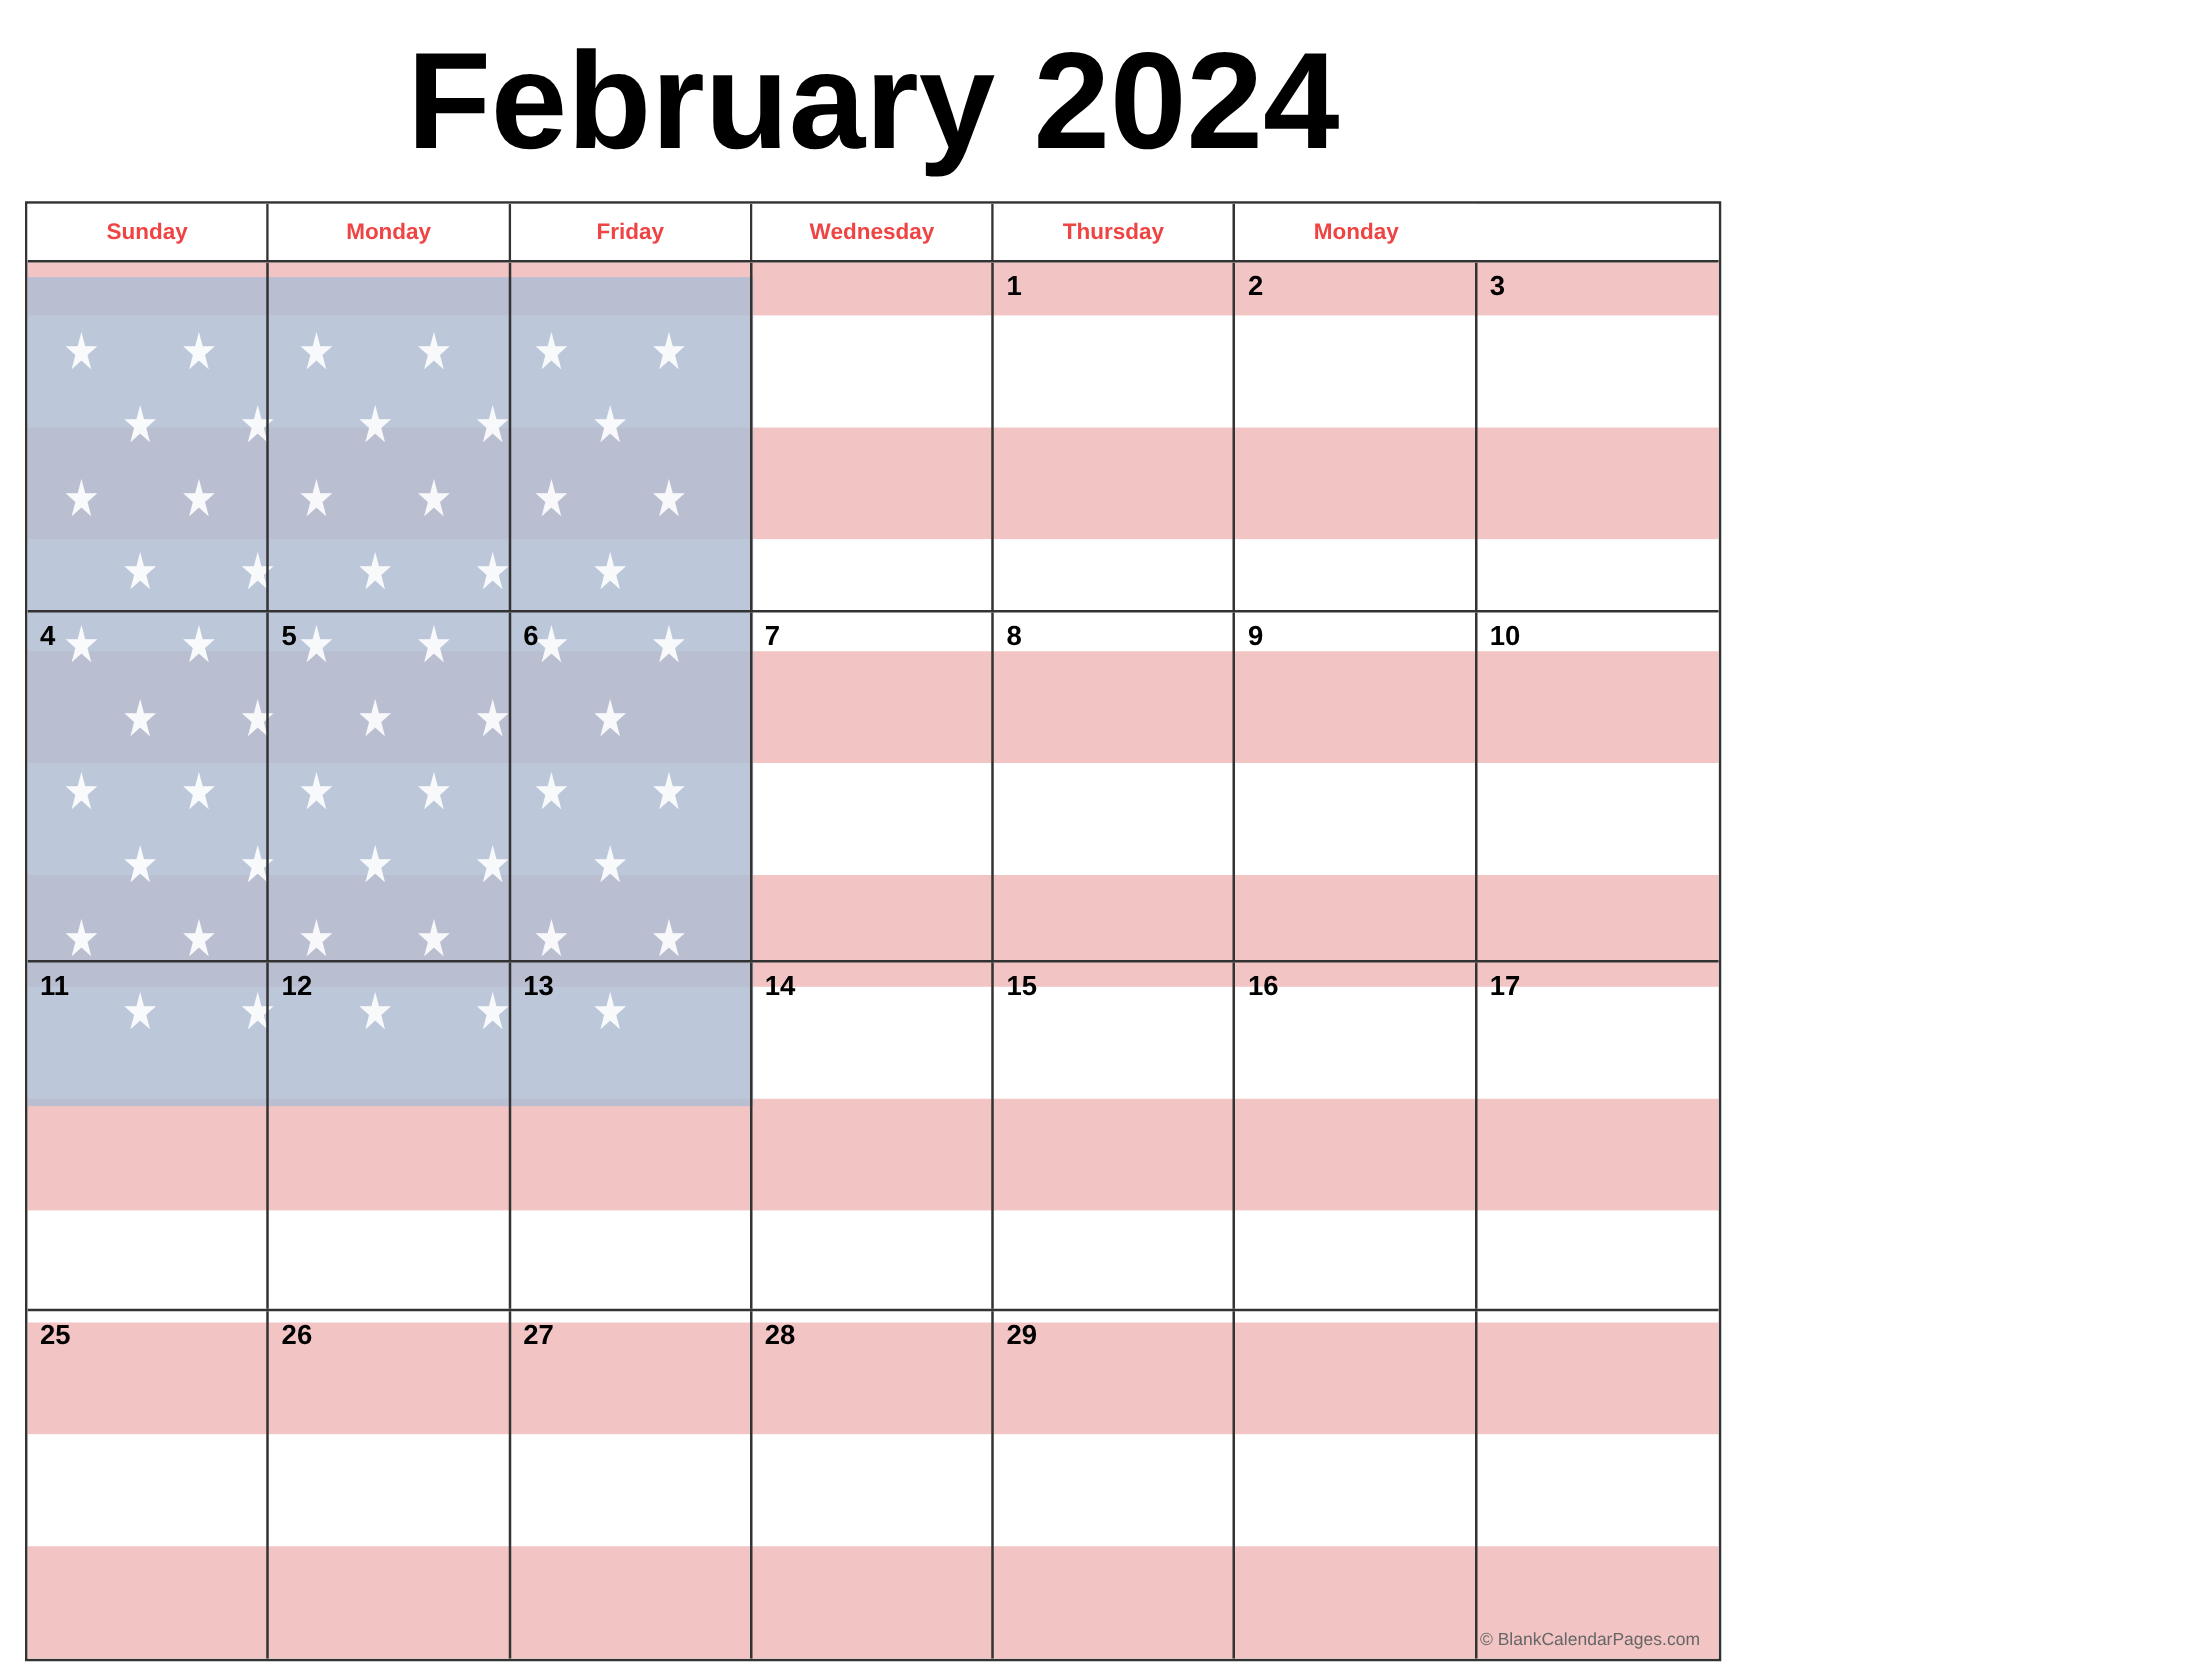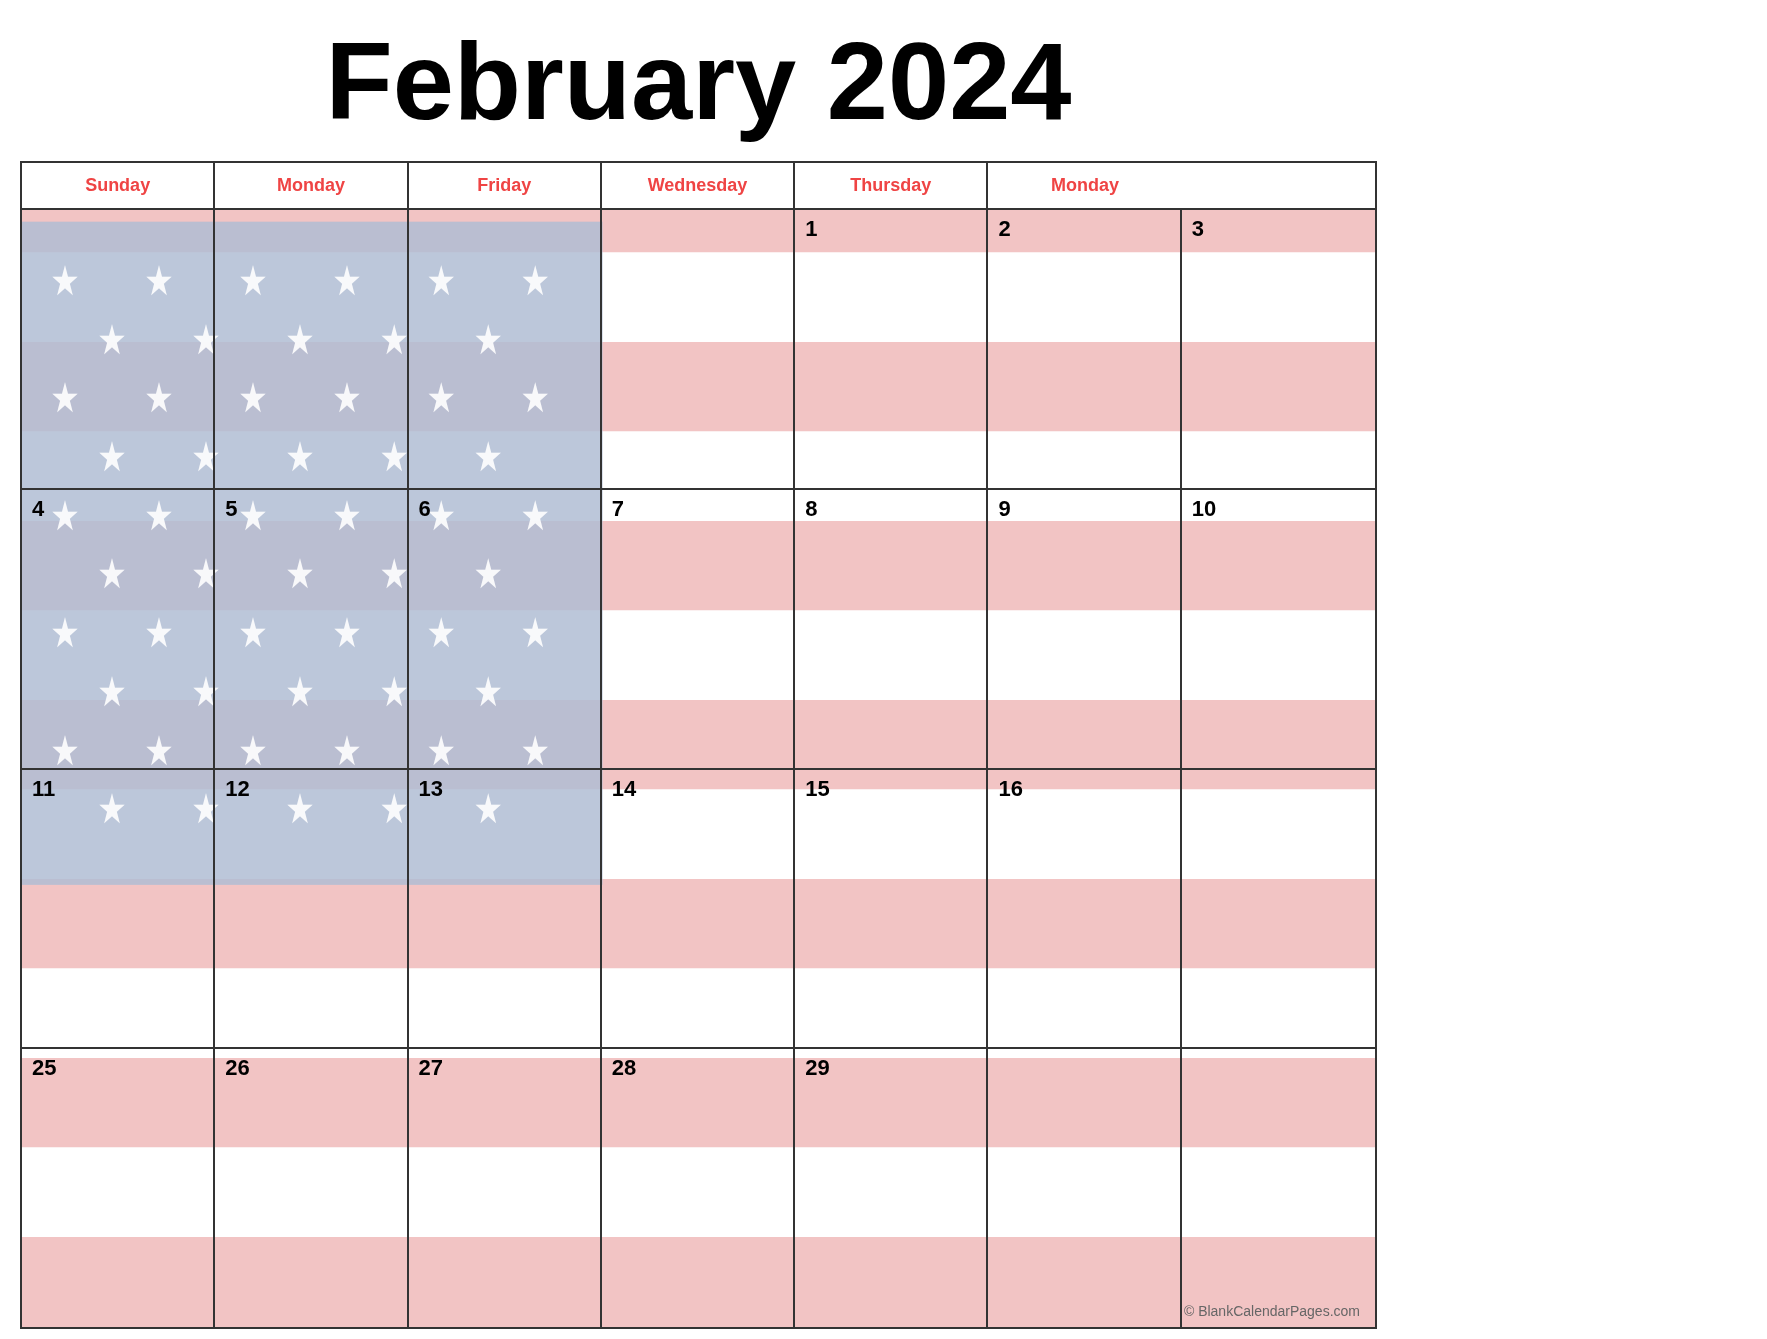"17" div.day-cell { html: none -> <div><span>17</span></div> }
